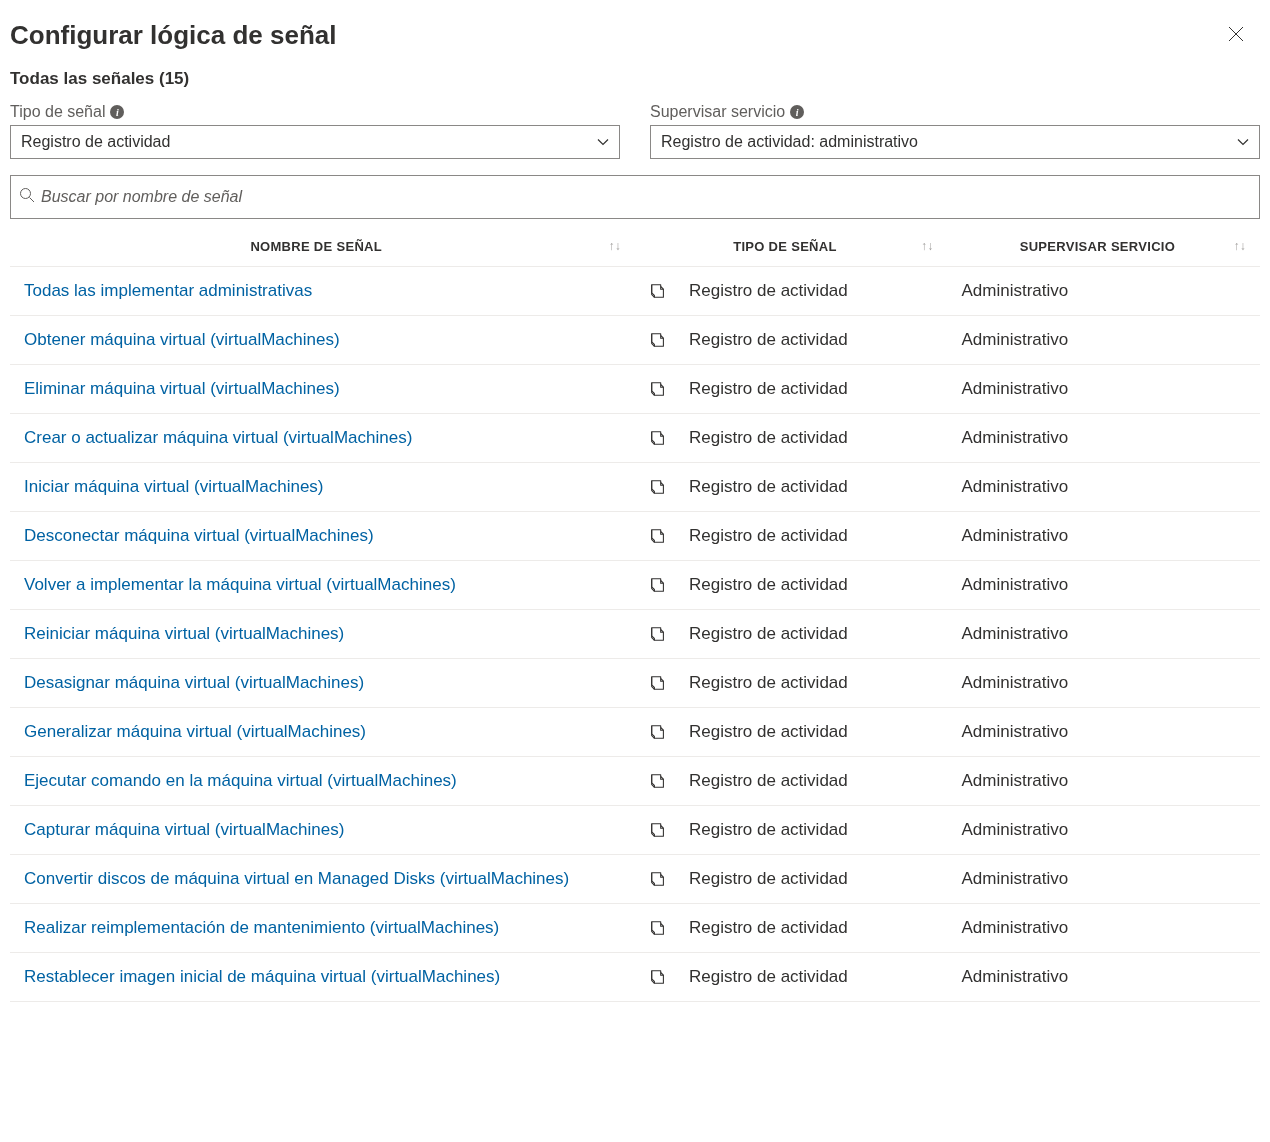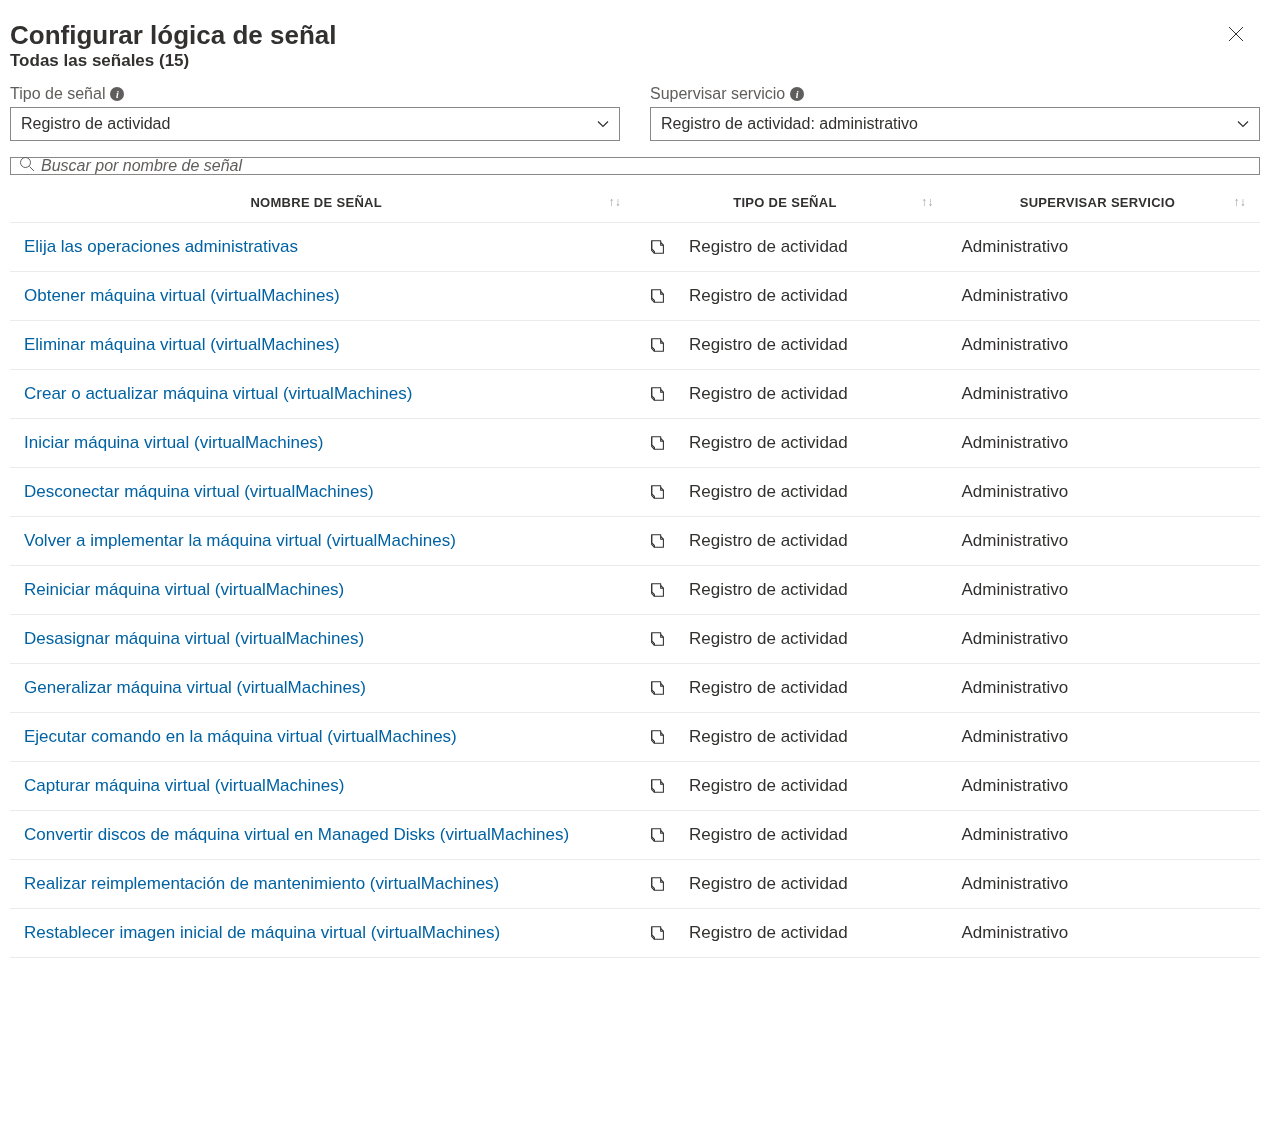"Configurar lógica de señal" .header-row { margin-bottom: none -> 18px }
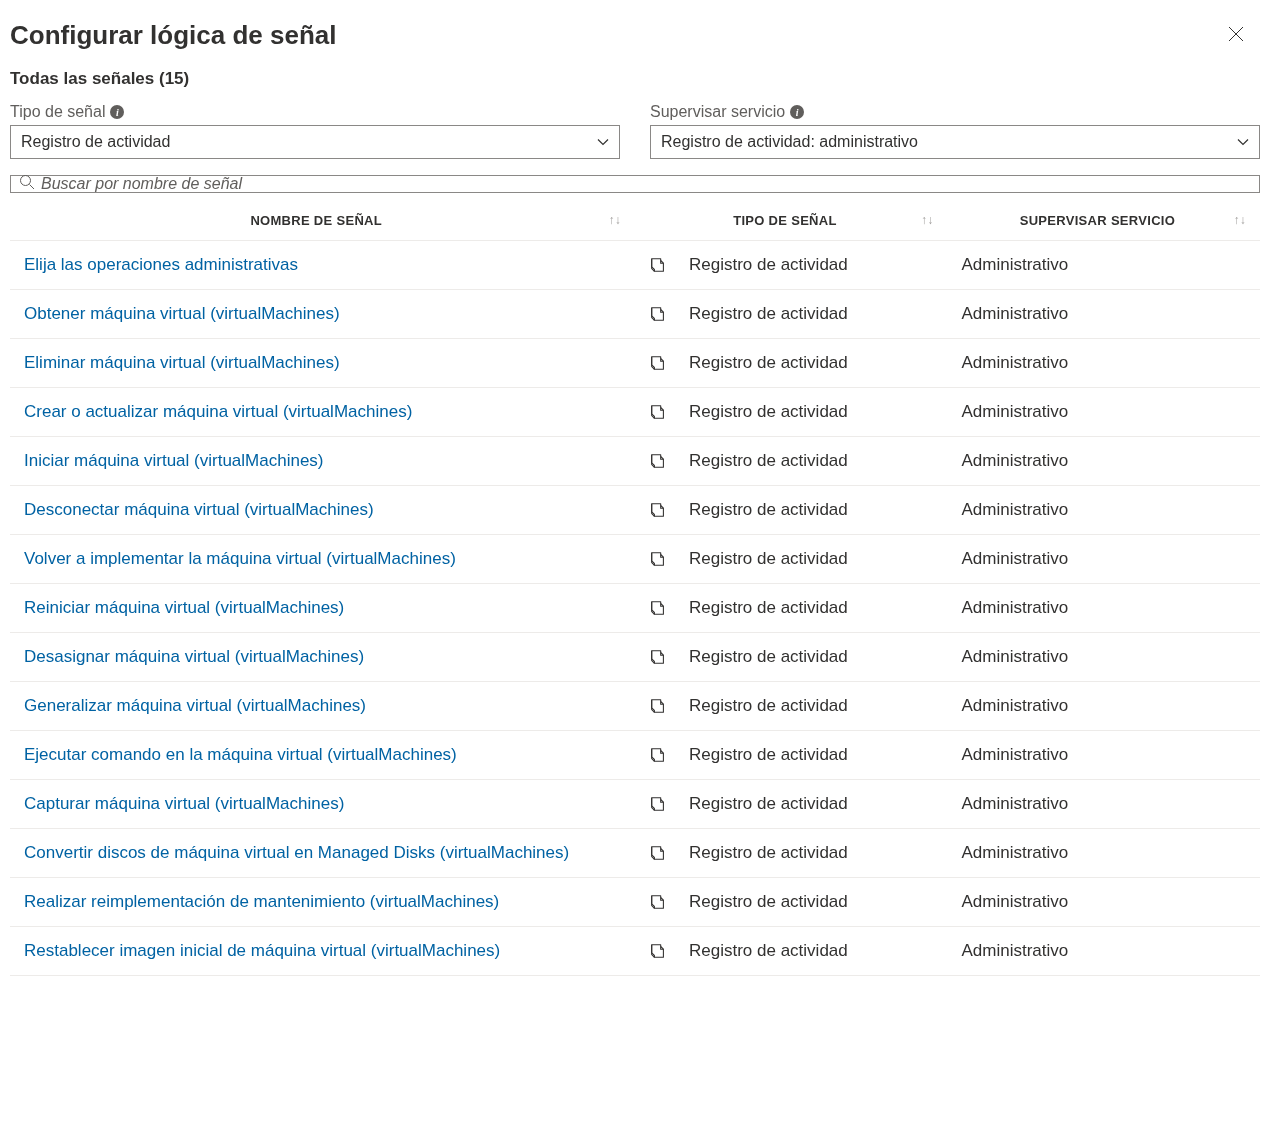"Buscar por nombre de señal" .search-row { height: 18px -> 44px }
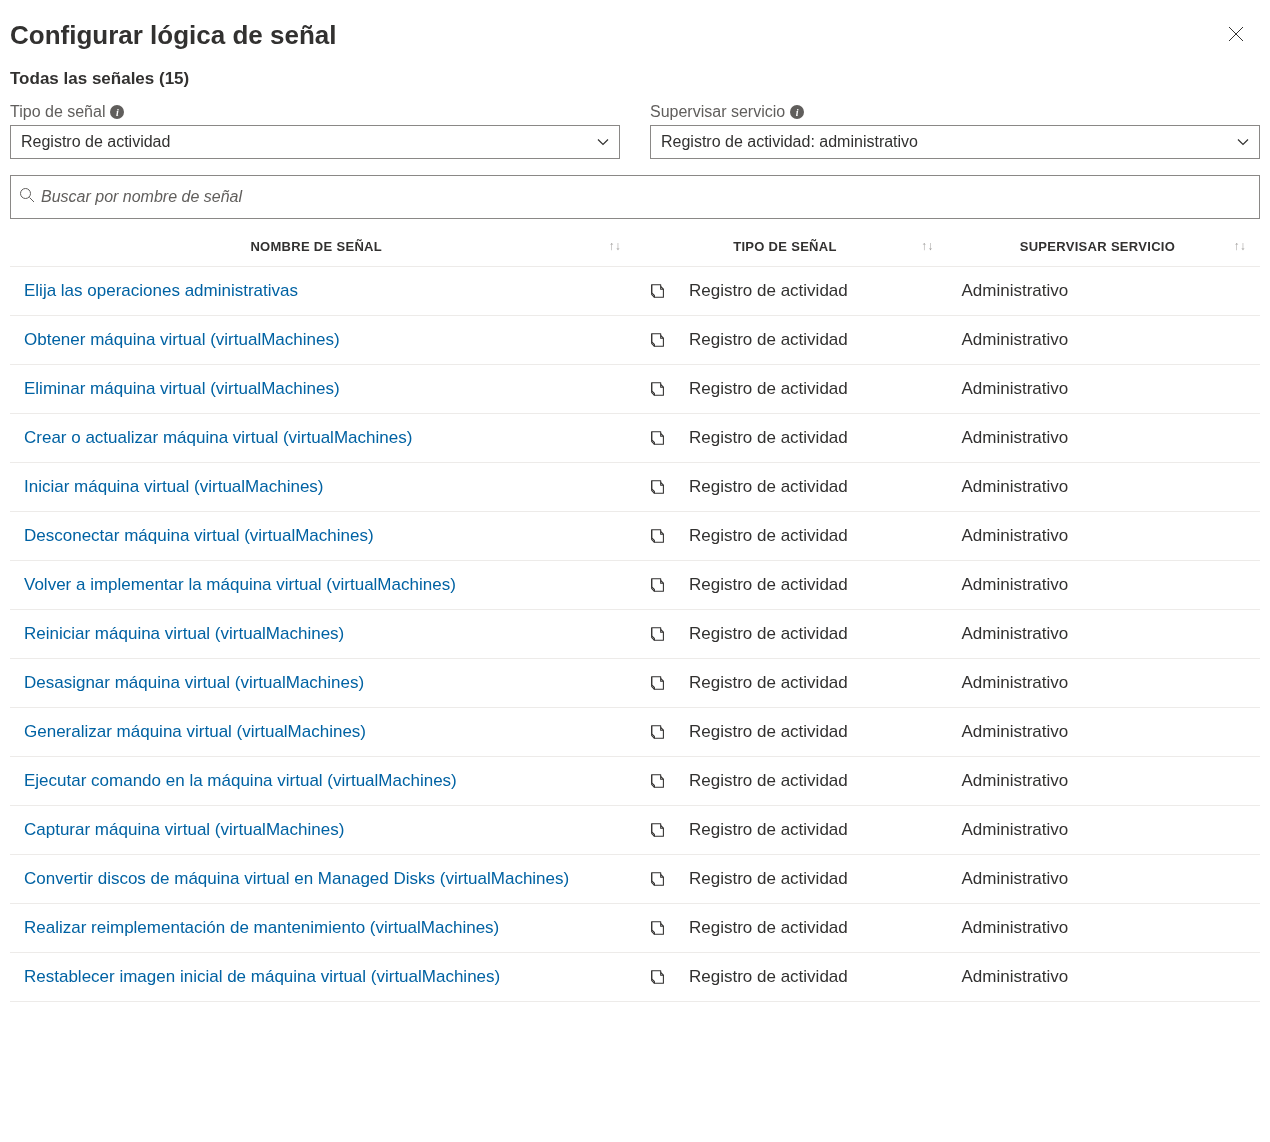"Elija las operaciones administrativas" a { text: Elija las operaciones -> Todas las implementar }
